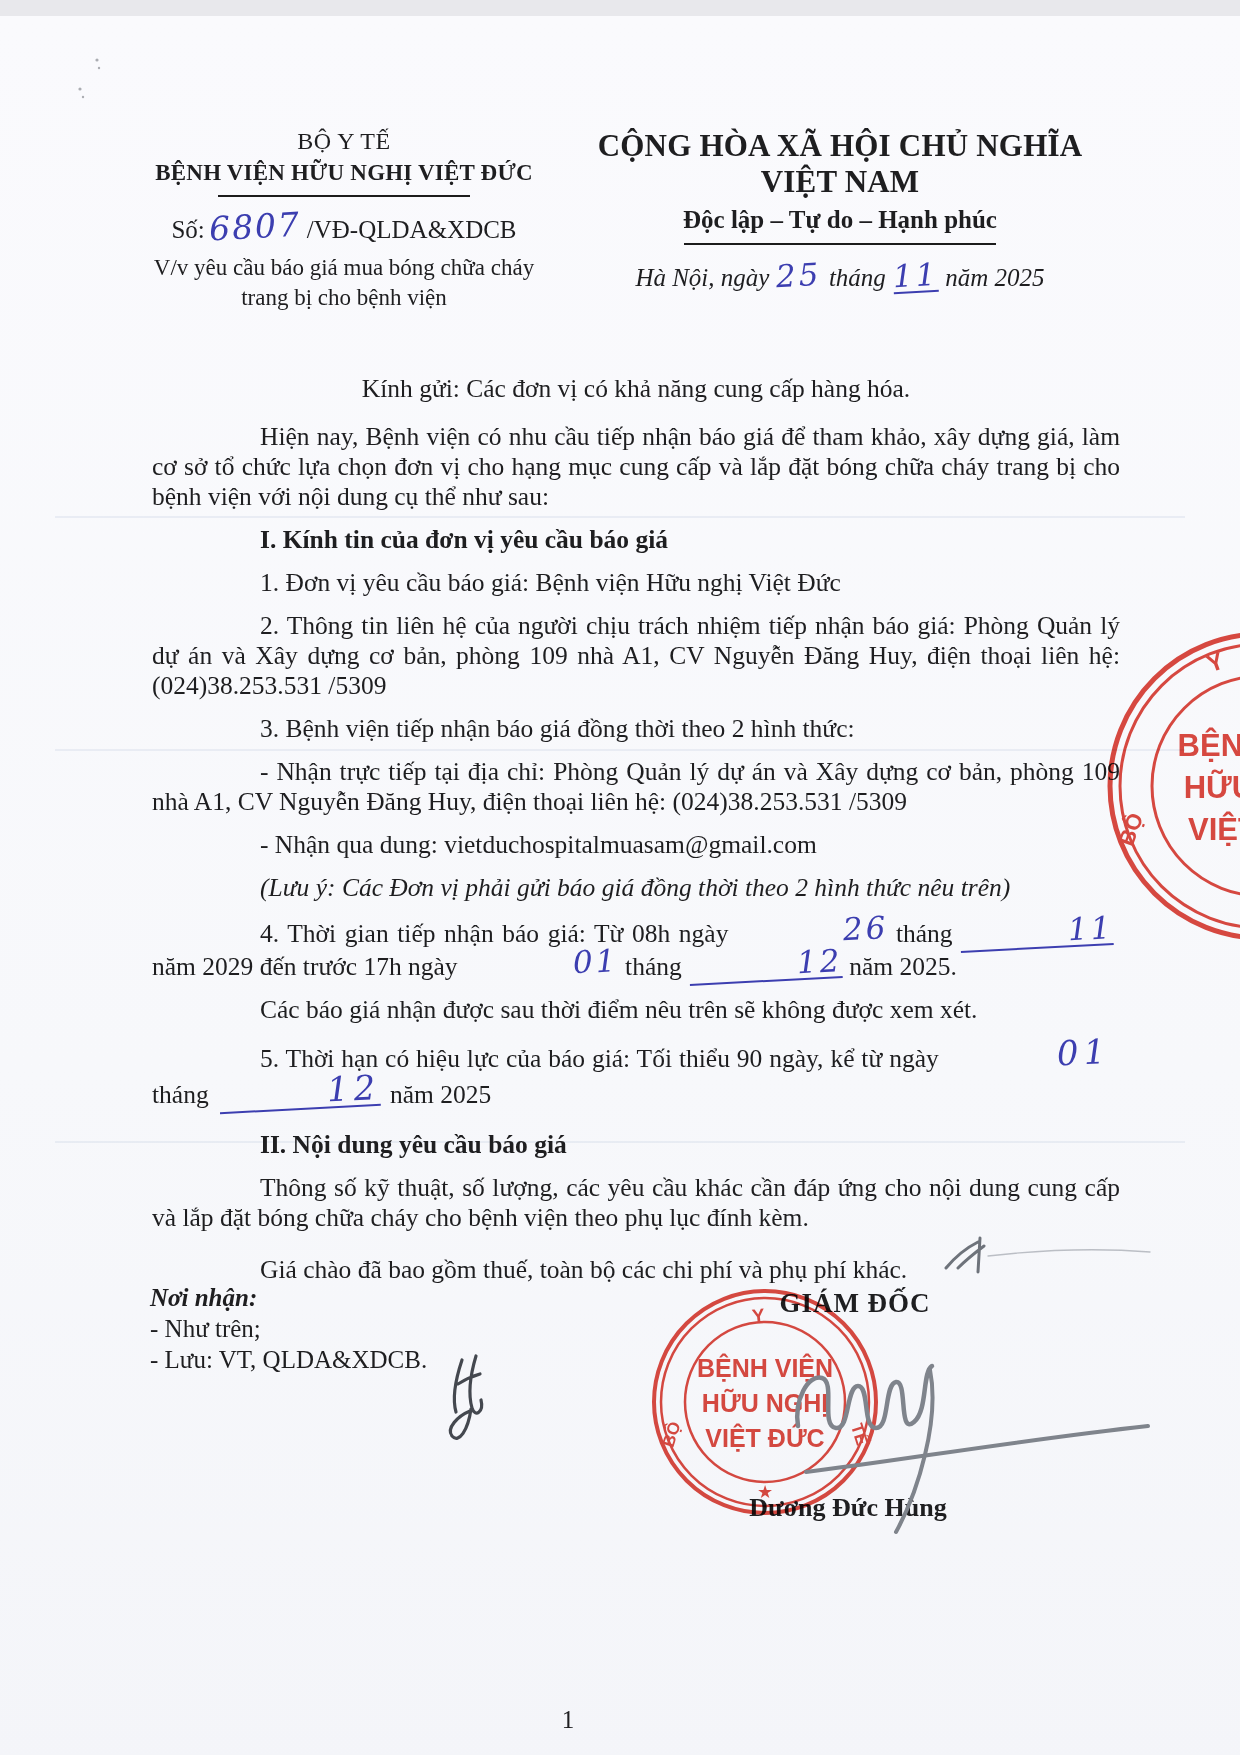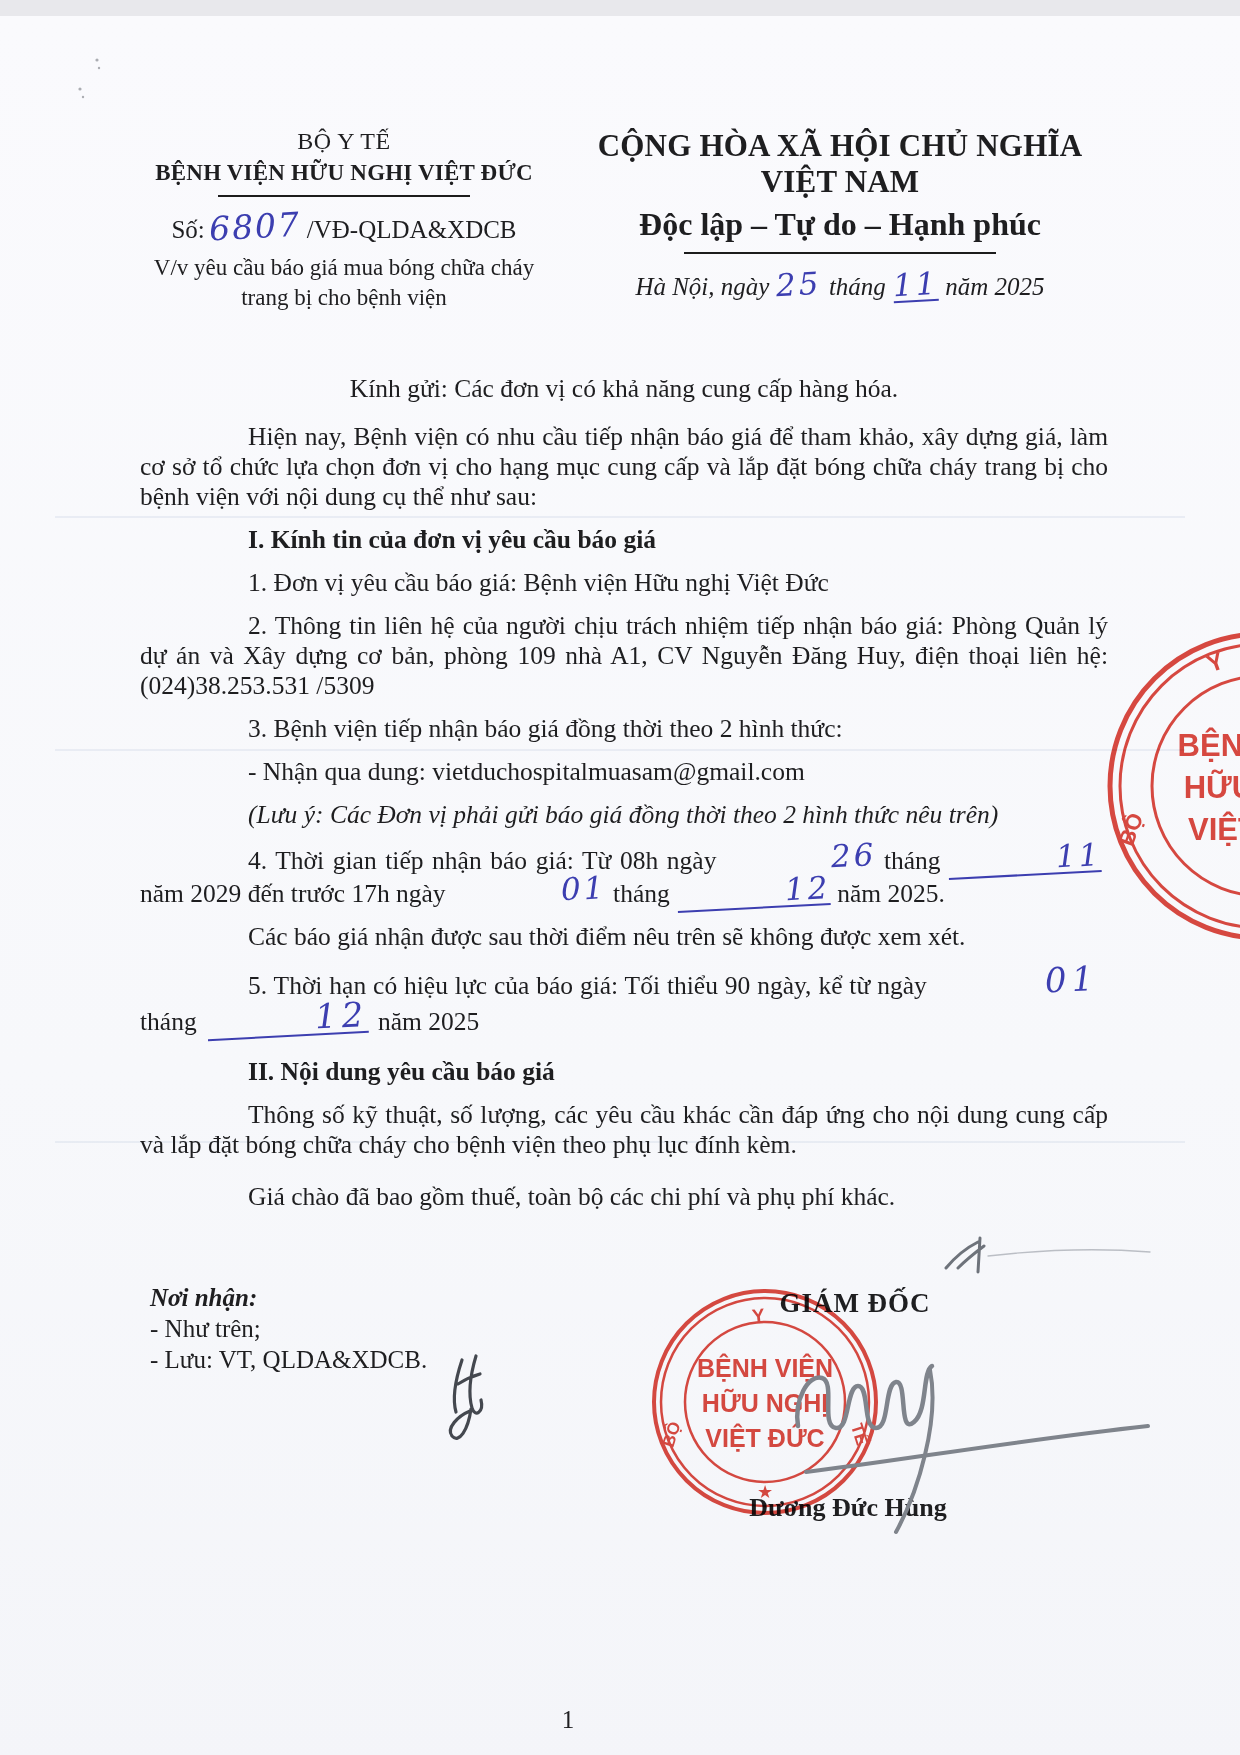"Độc lập – Tự do" .motto { font-size: 32px -> 25px }
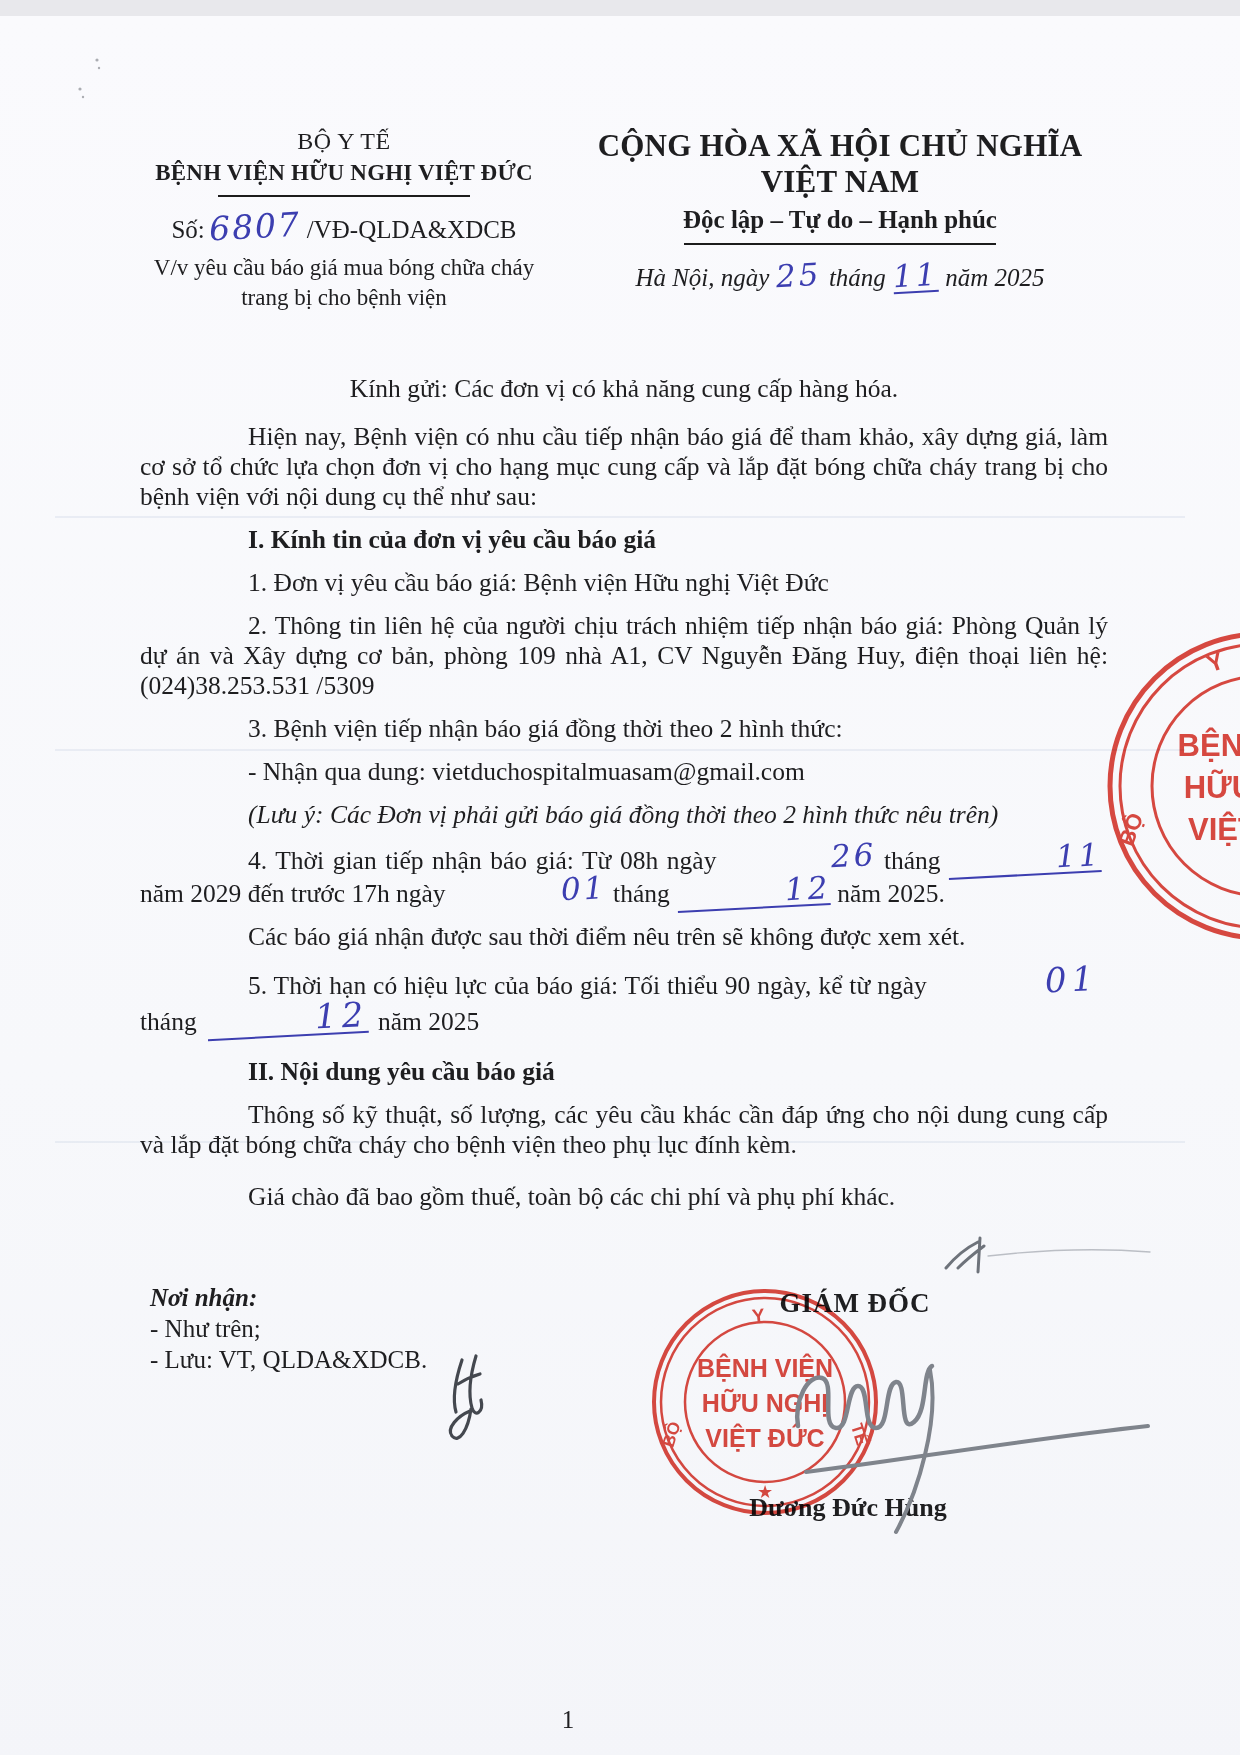"Kính gửi: Các đơn vị" .body { left: 140px -> 152px }
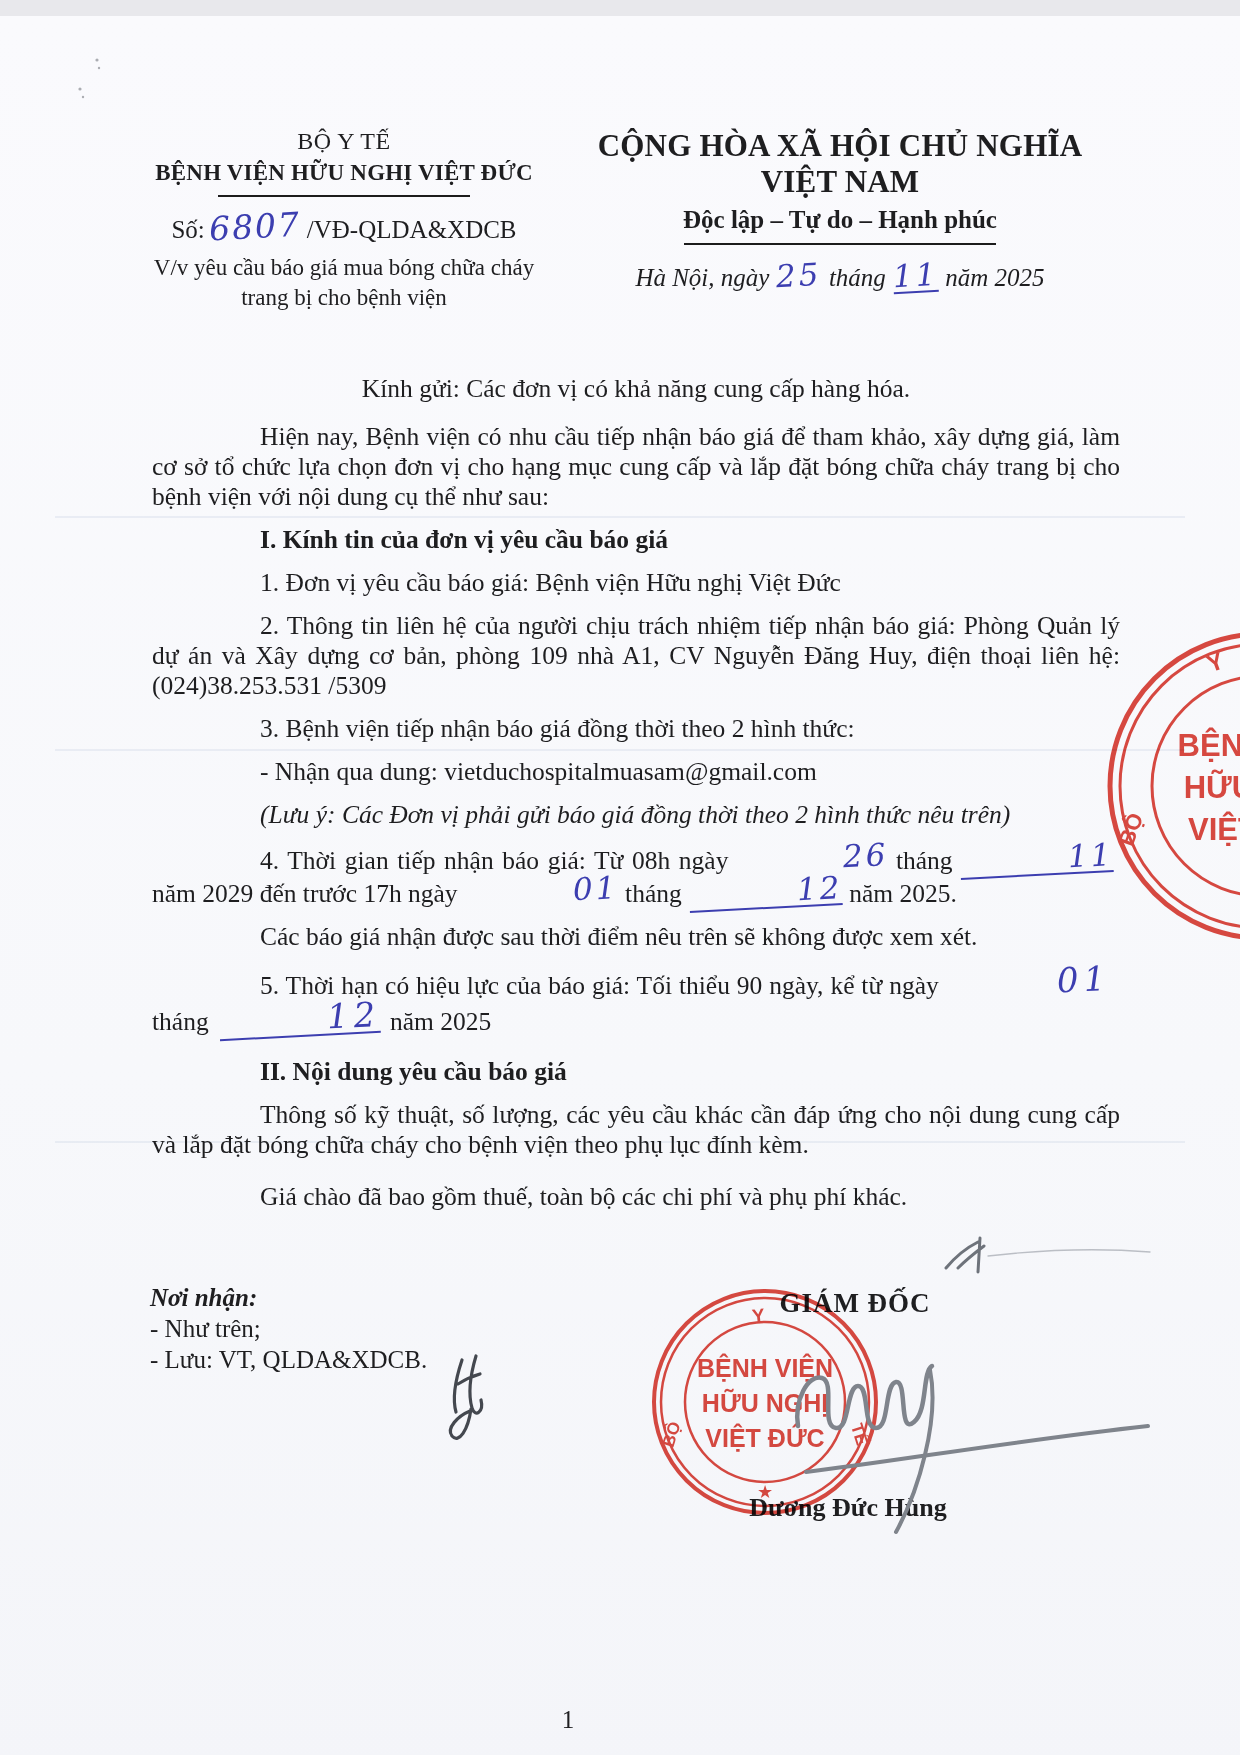"- Nhận trực tiếp tại" p { html: none -> <p>- Nhận trực tiếp tại địa chỉ: Phòng Quản lý dự án và Xây dựng cơ bản, phòng 109 nhà A1, CV Nguyễn Đăng Huy, điện thoại liên hệ: (024)38.253.531 /5309</p> }
